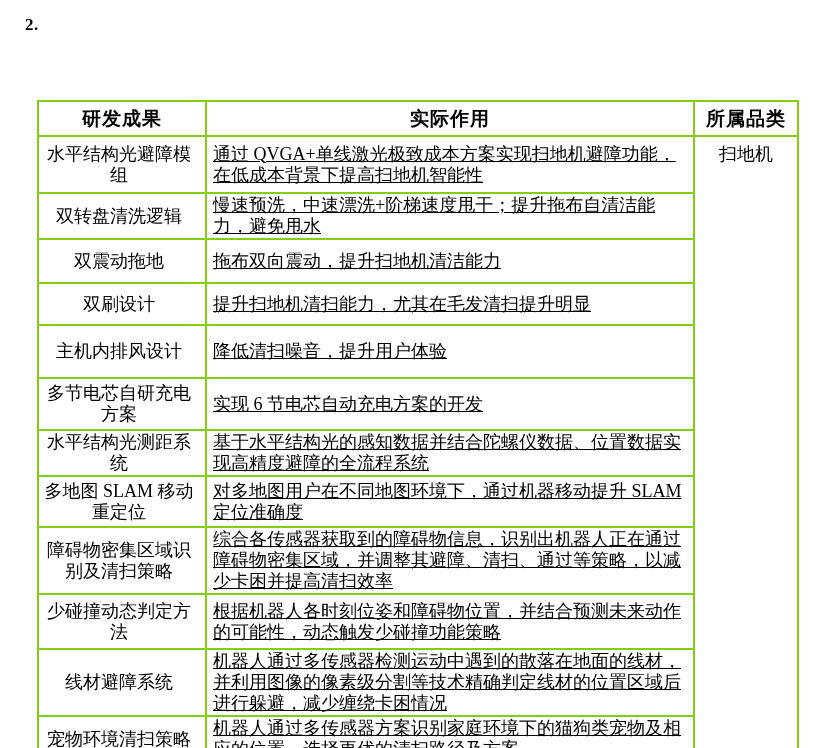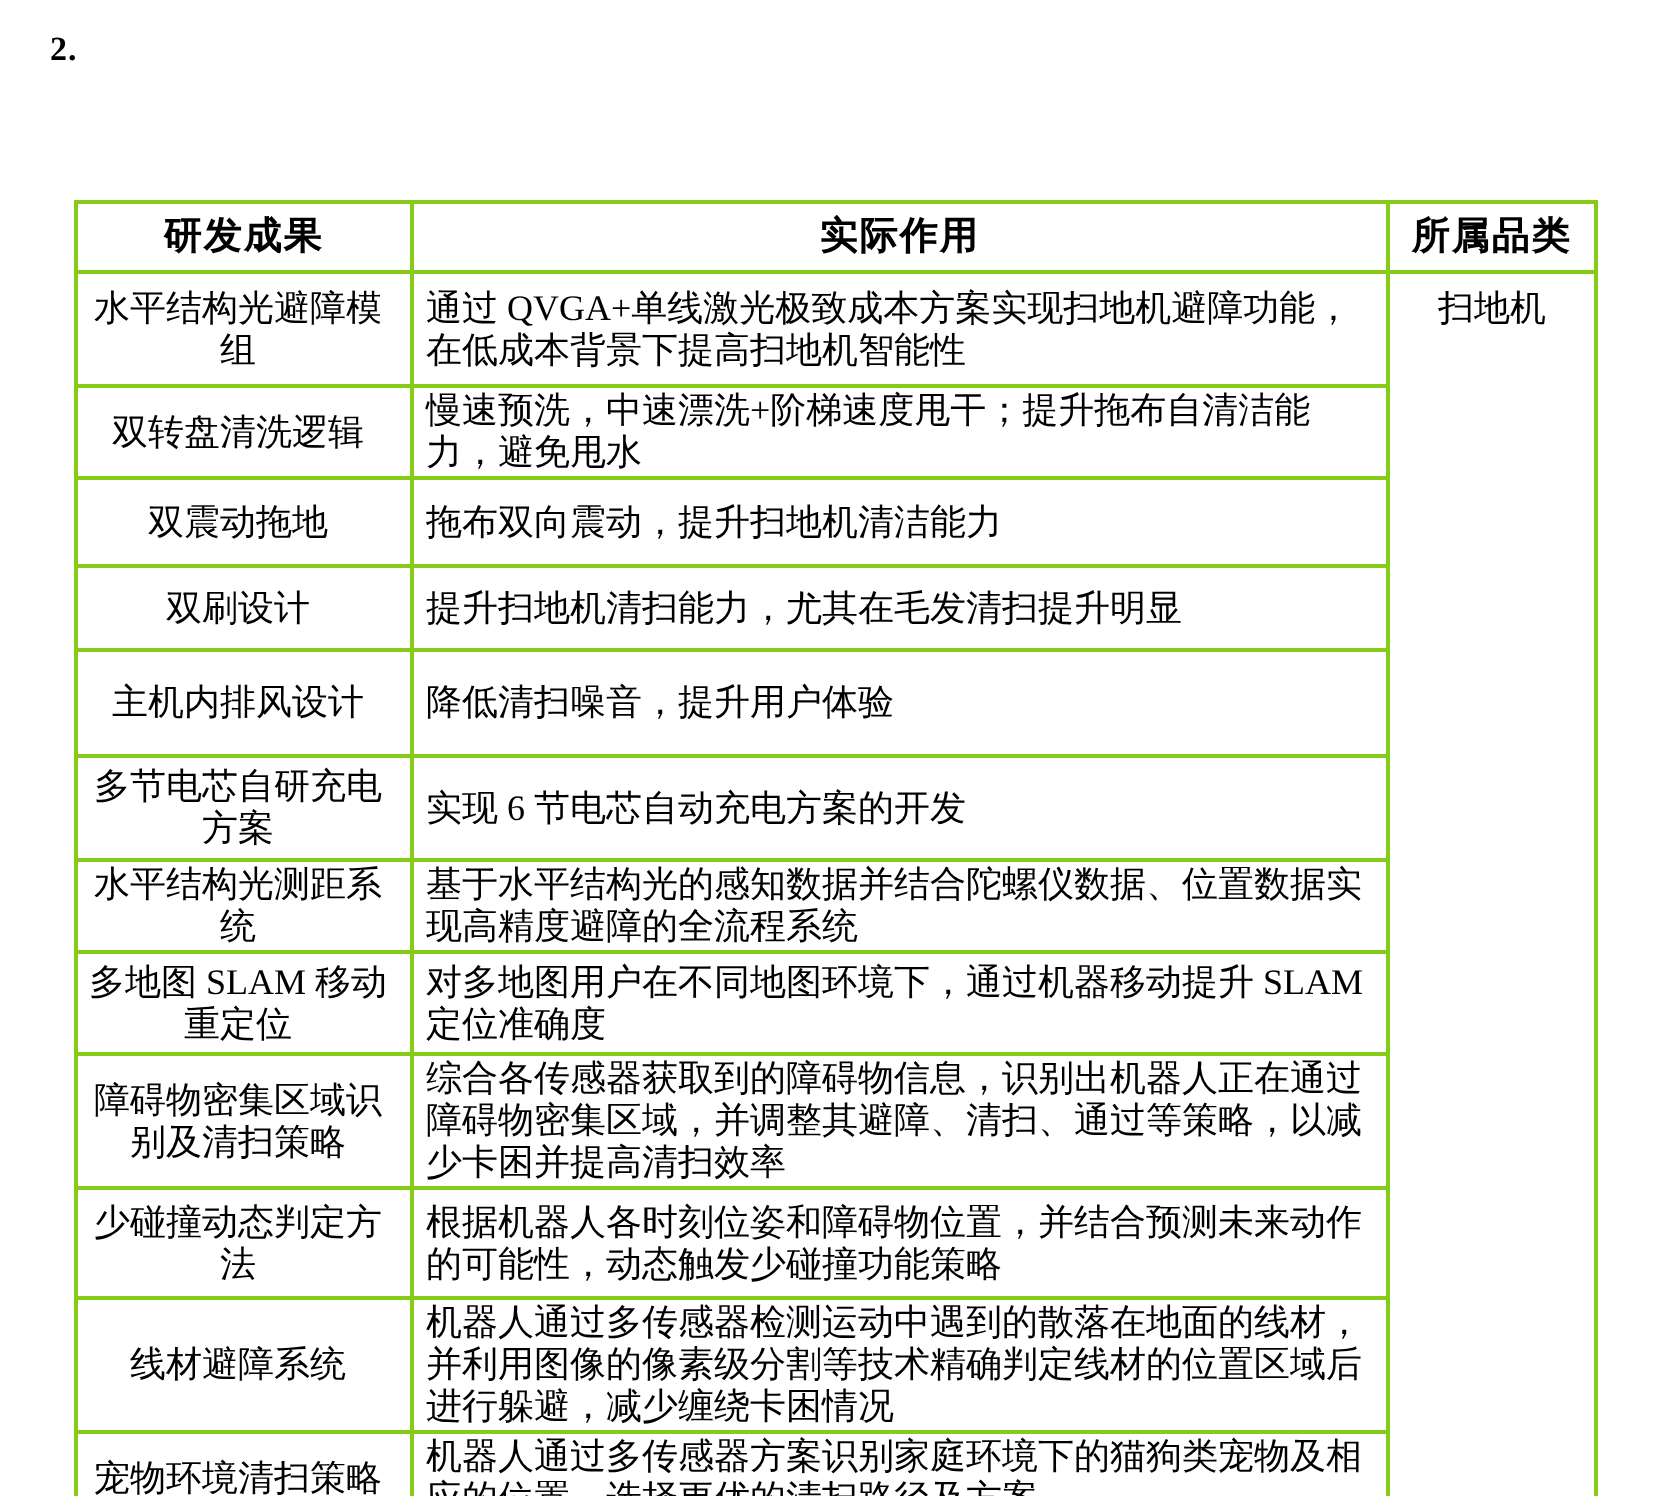"通过" .rd-table td.effect { text-decoration: none -> underline }
